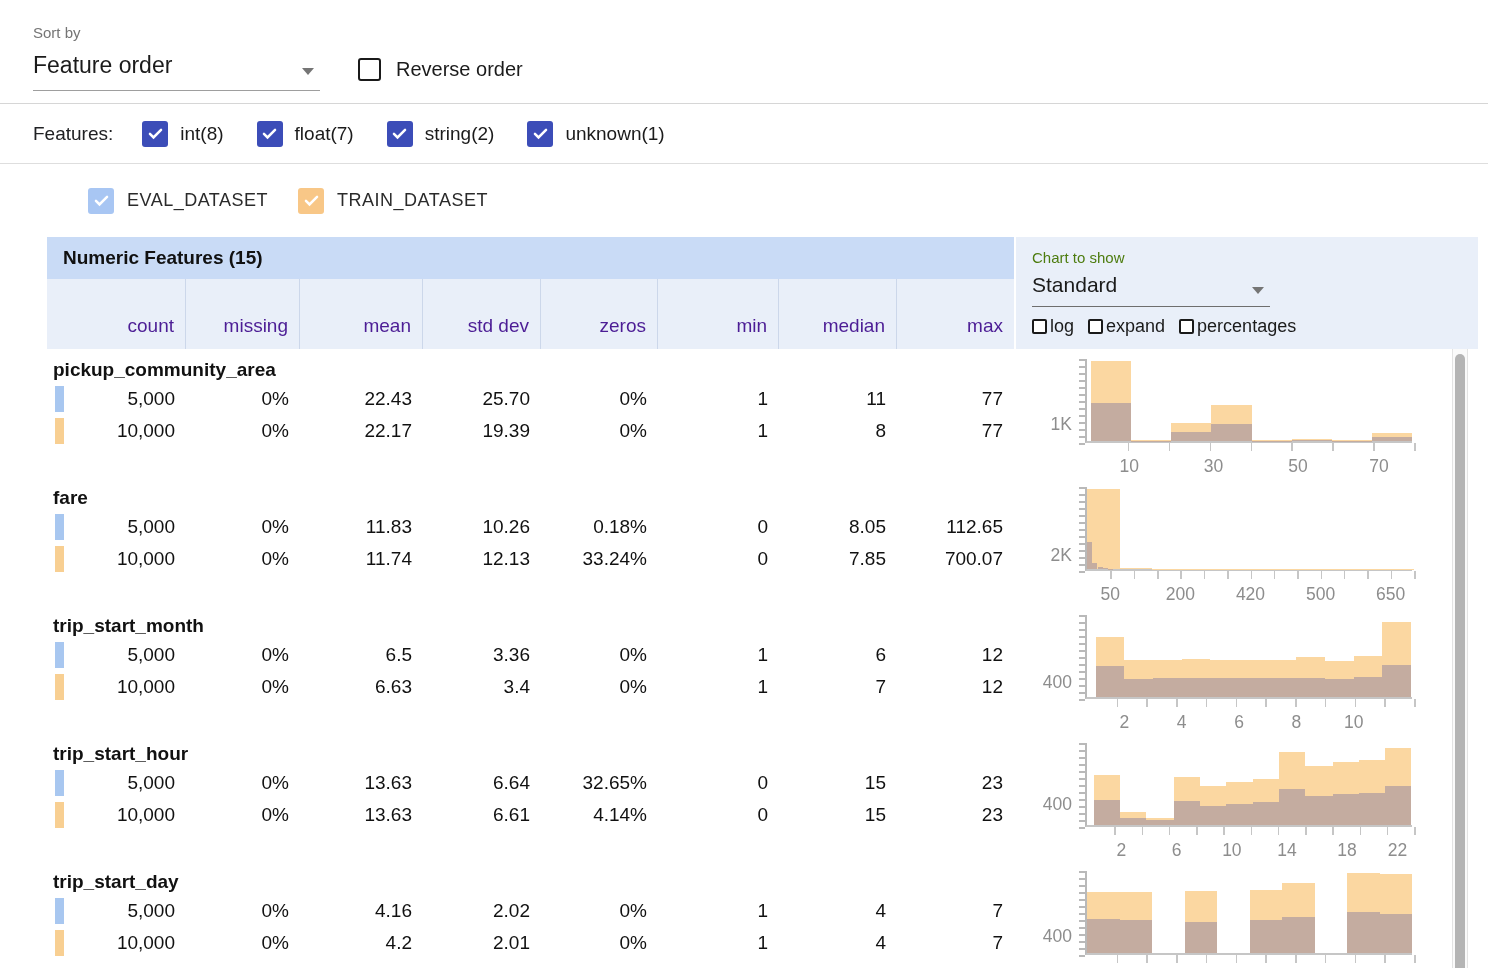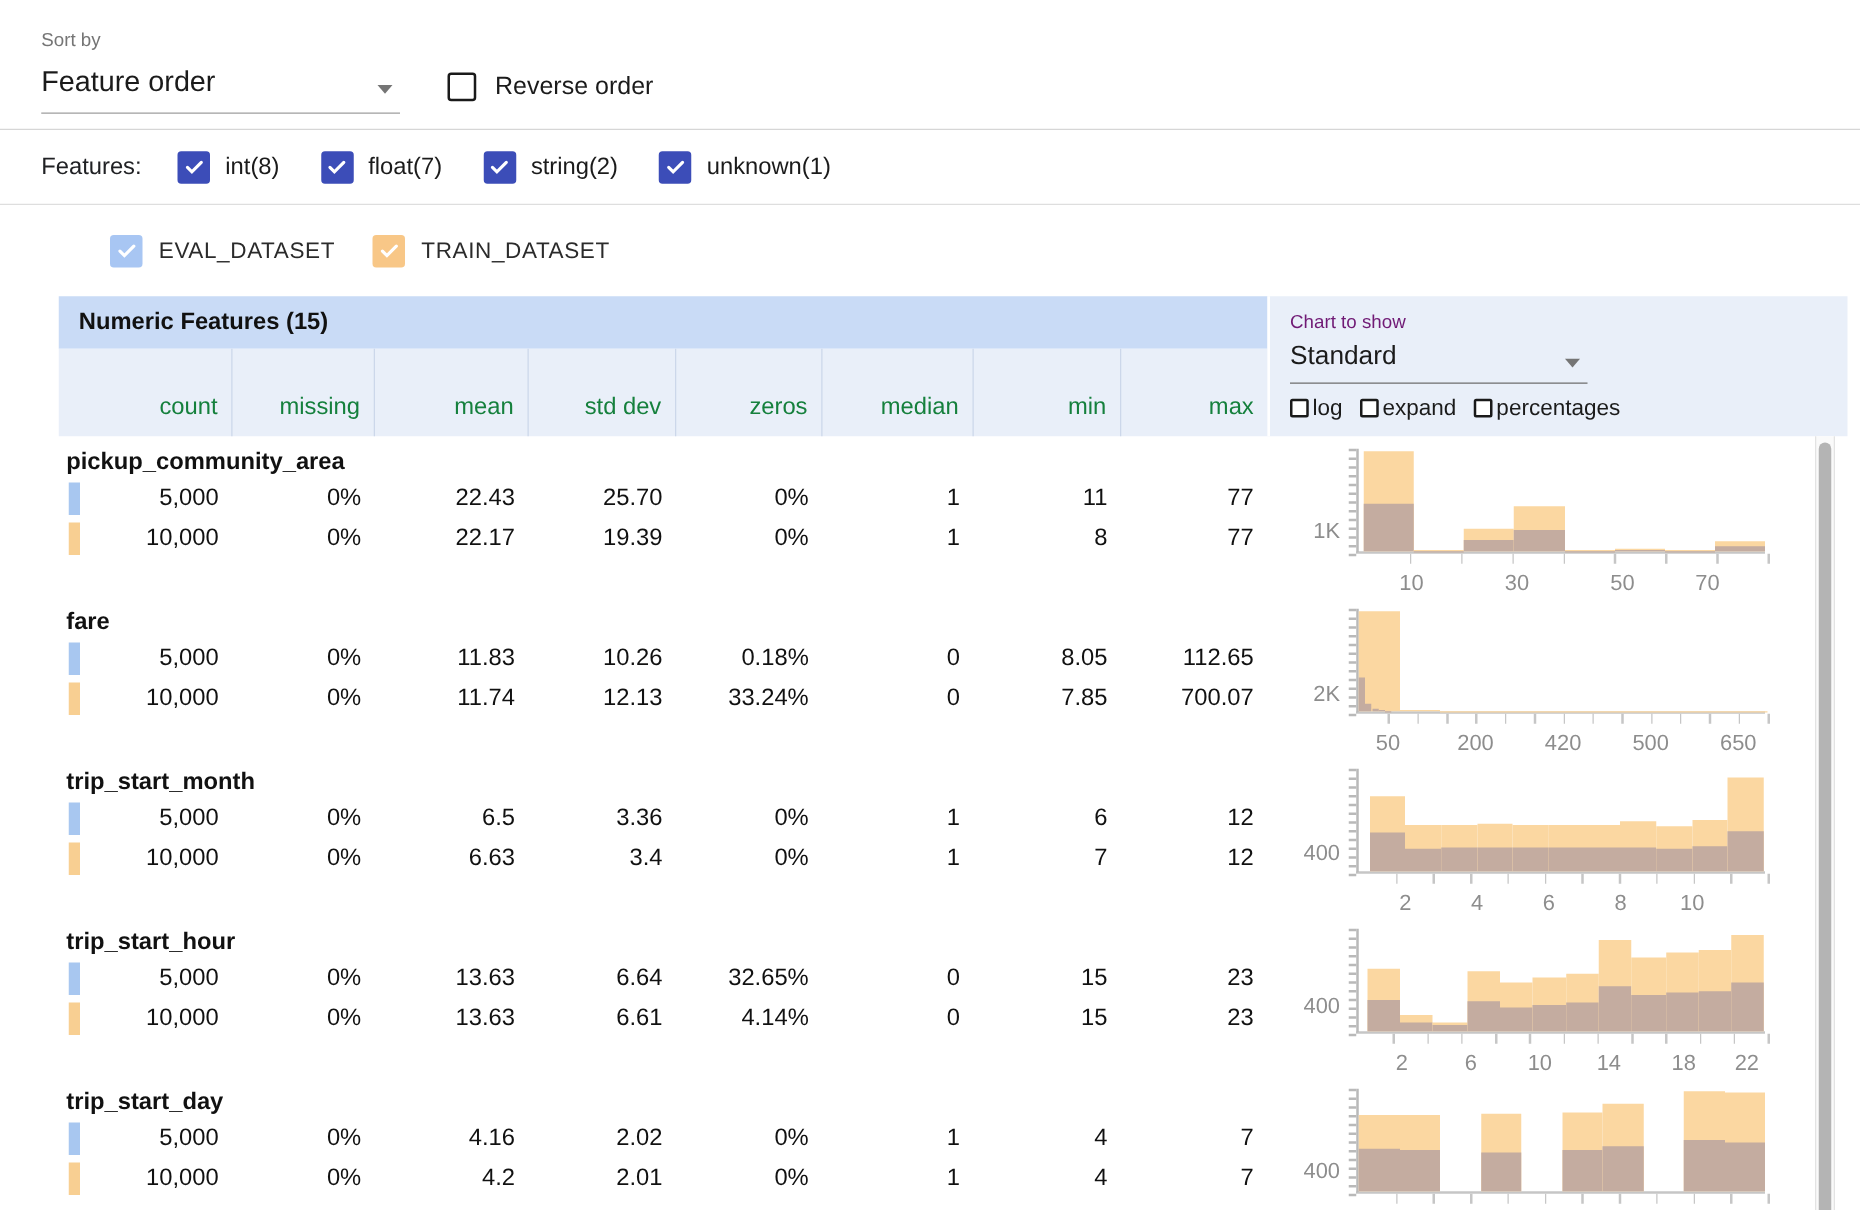"Chart to show" .cc-label { color: #701a75 -> #4d7c0f }
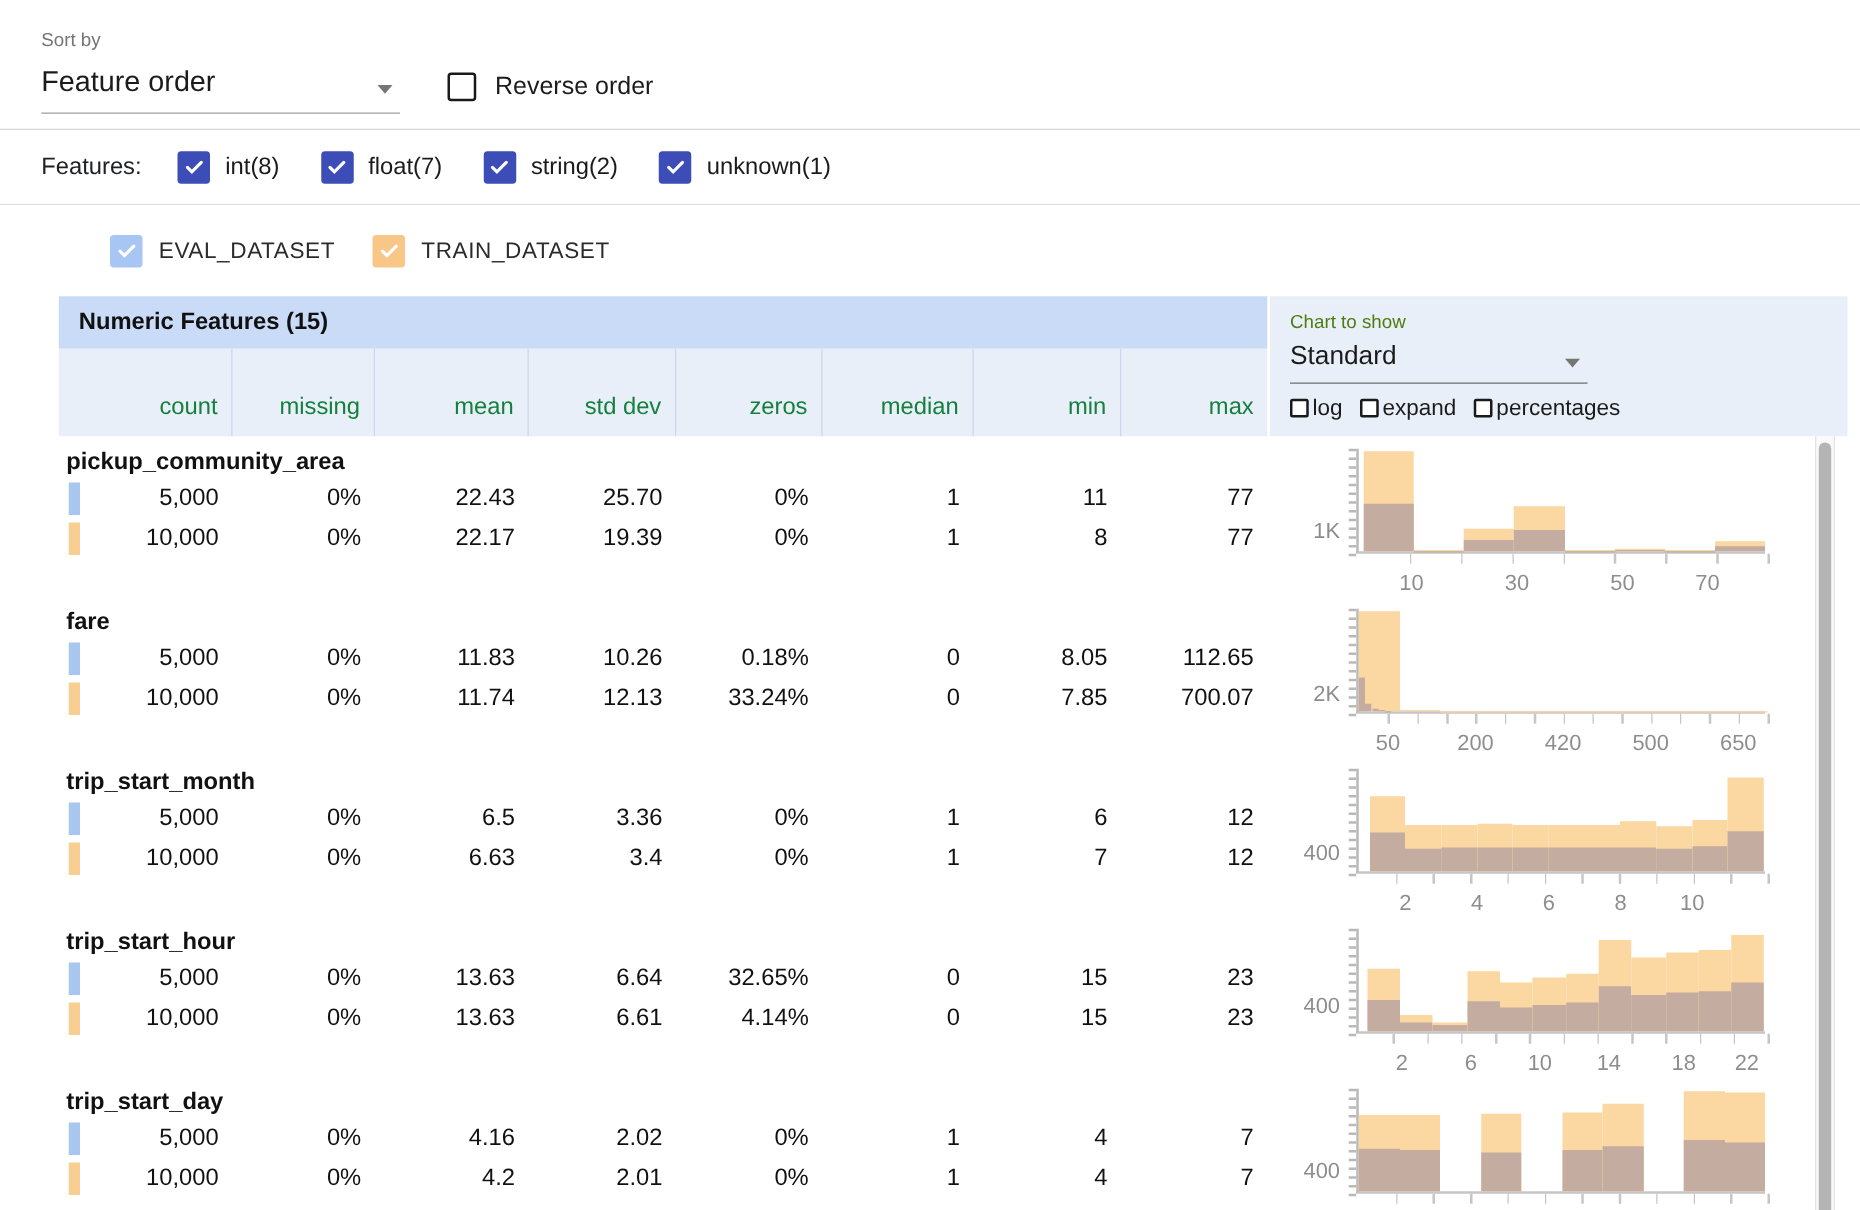"count" .col-cell { color: #15803d -> #4c1d95 }
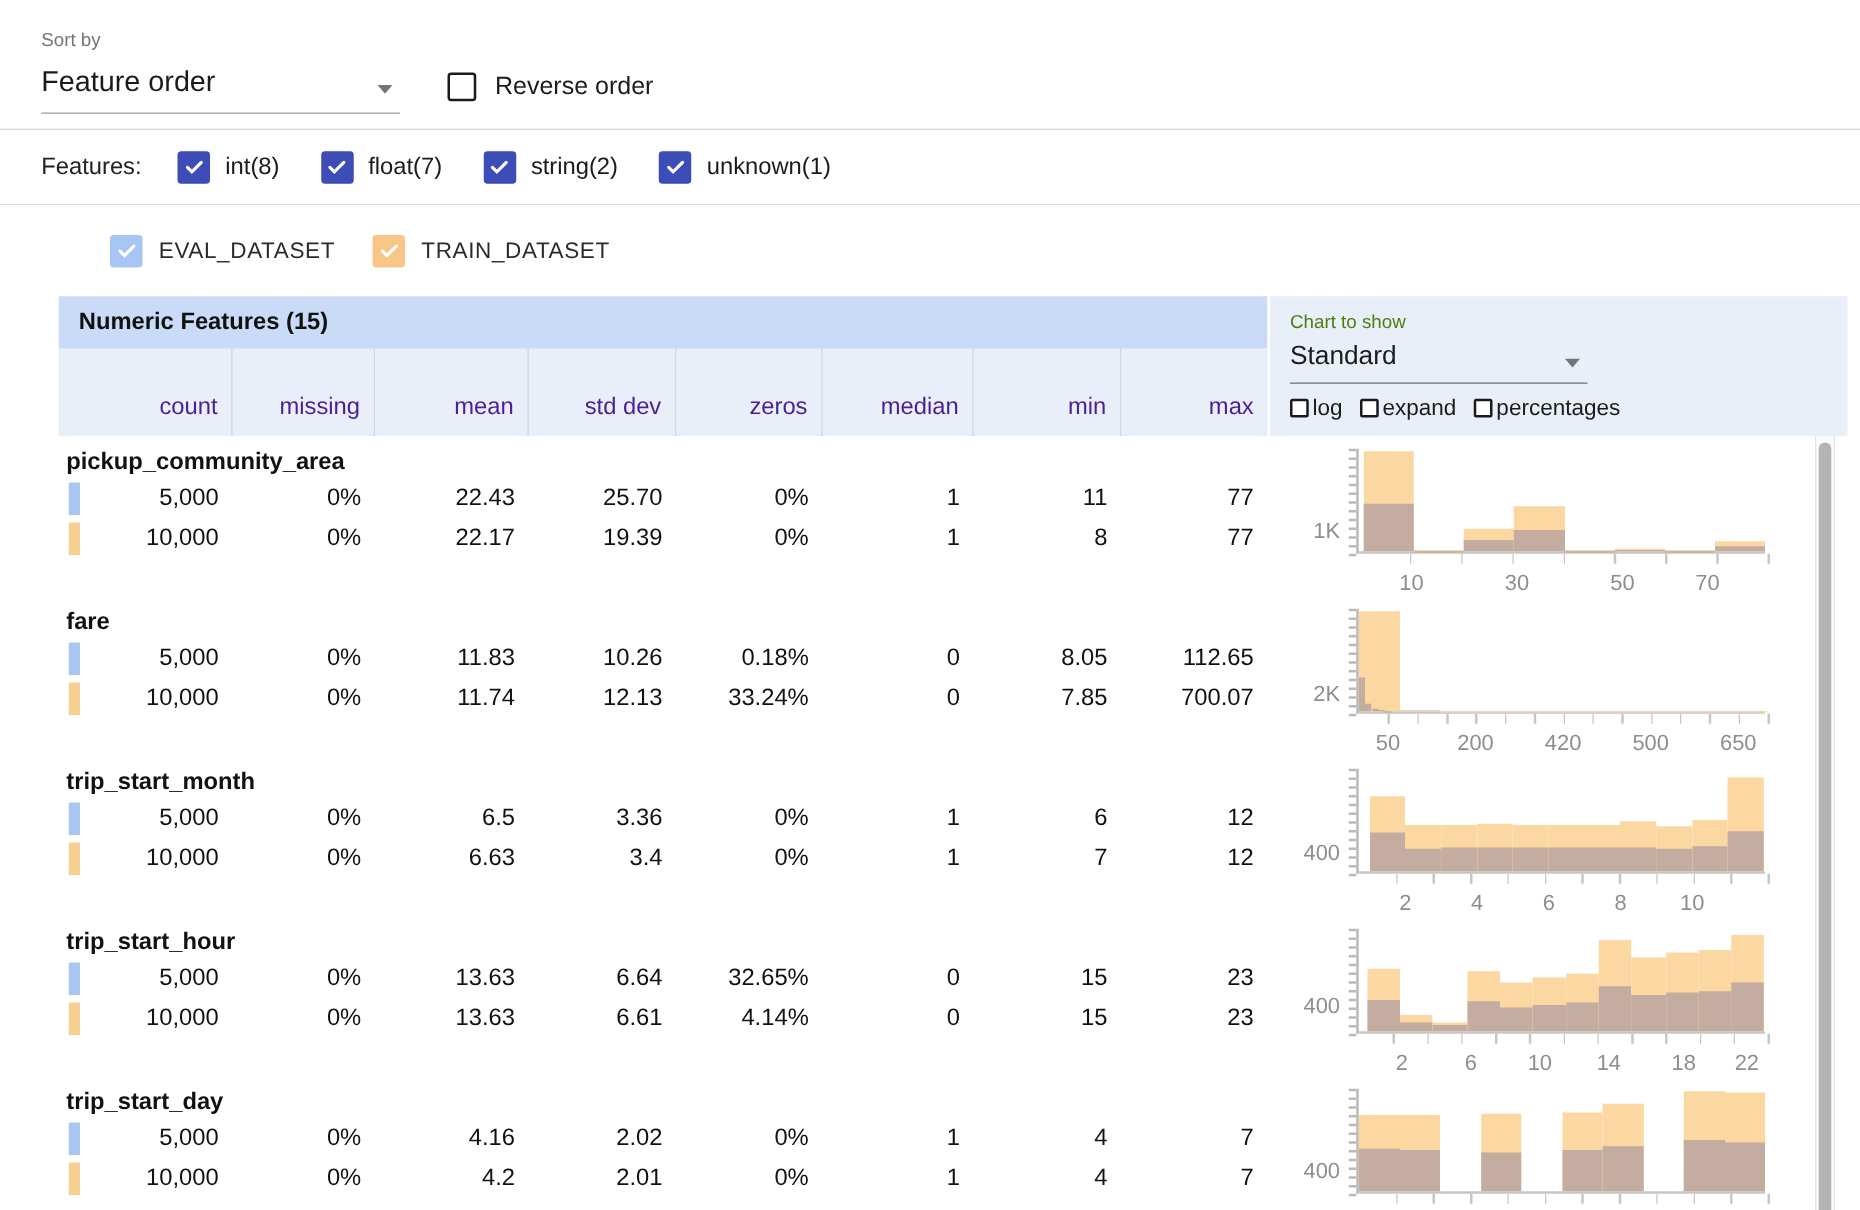"median" div.col-cell { order: before "min" -> after "min" }
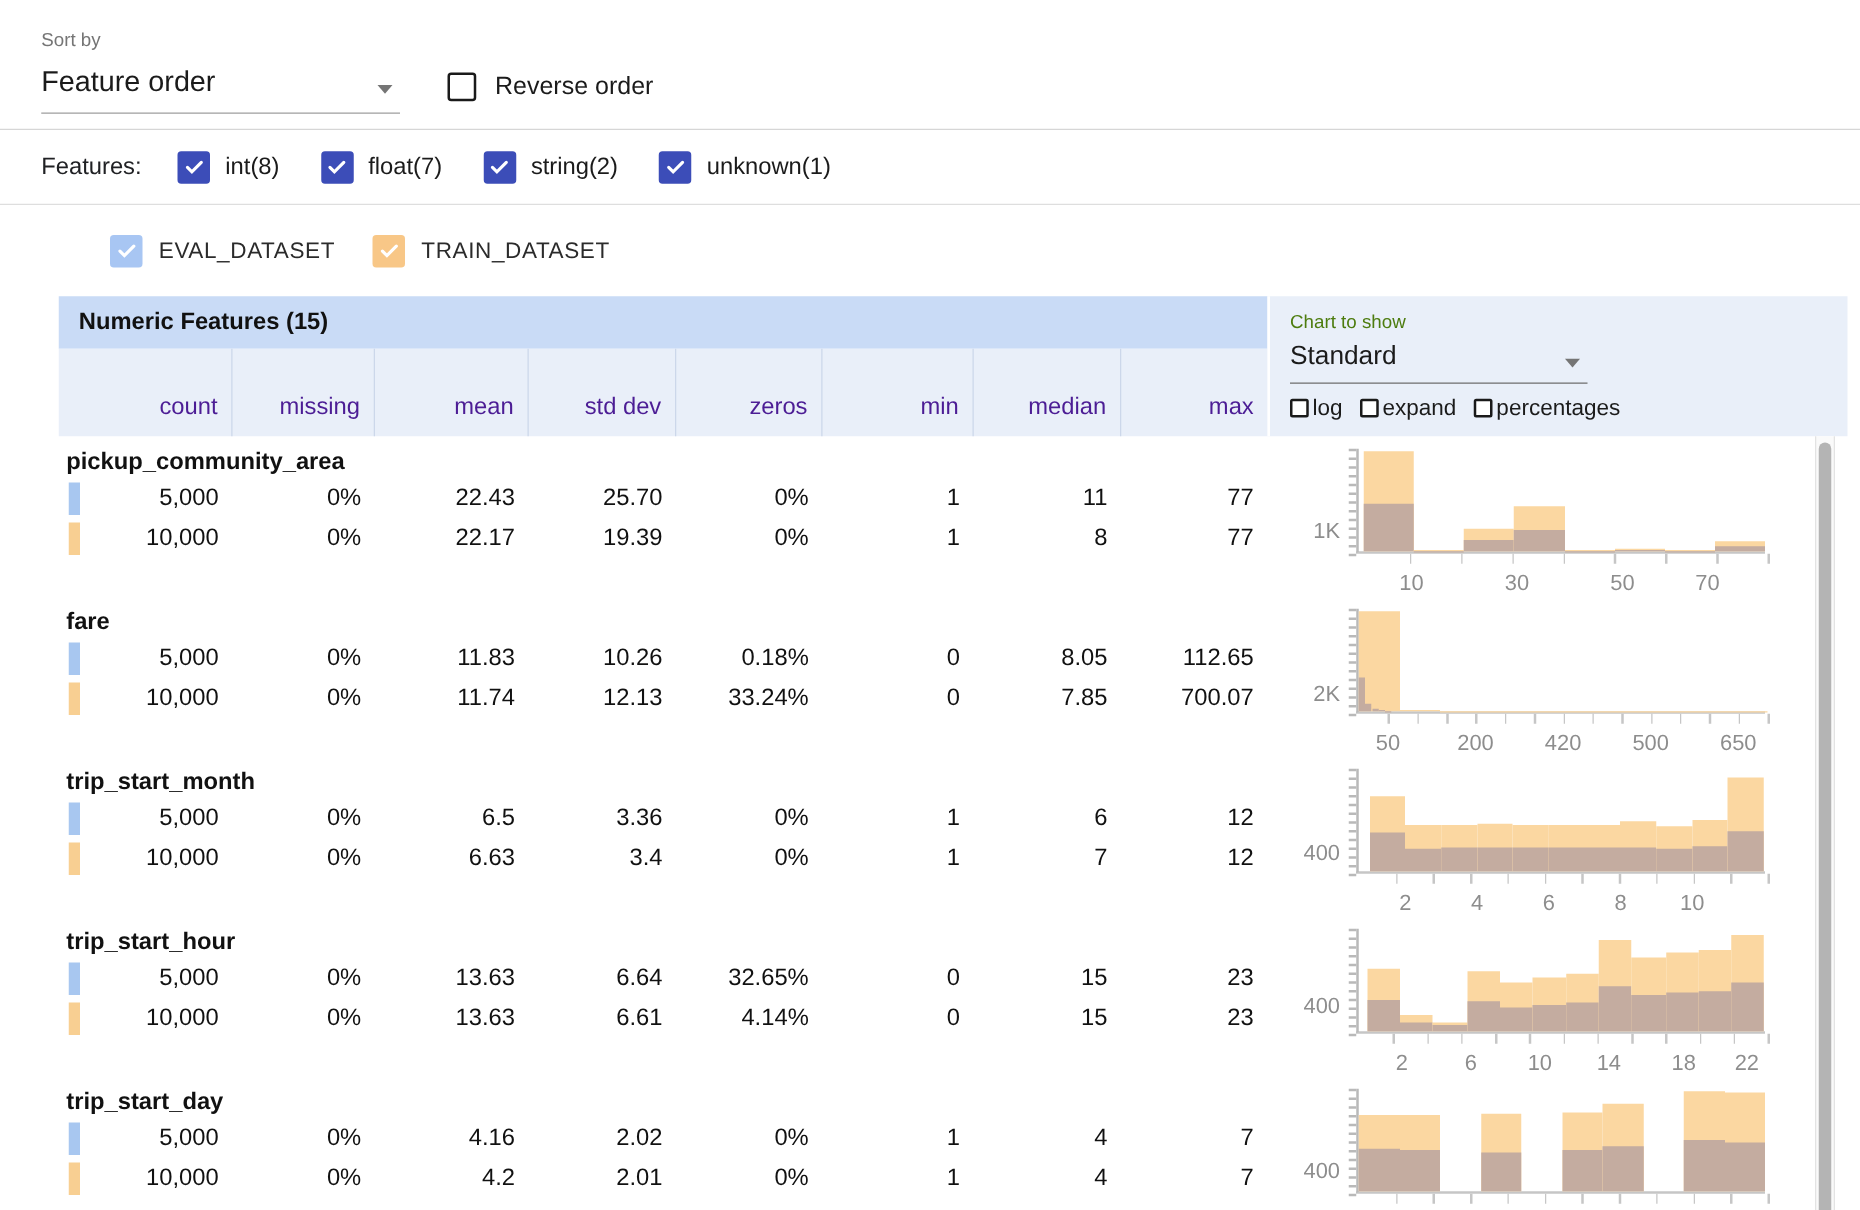"70" div.xlab { left: 279px -> 292px }
